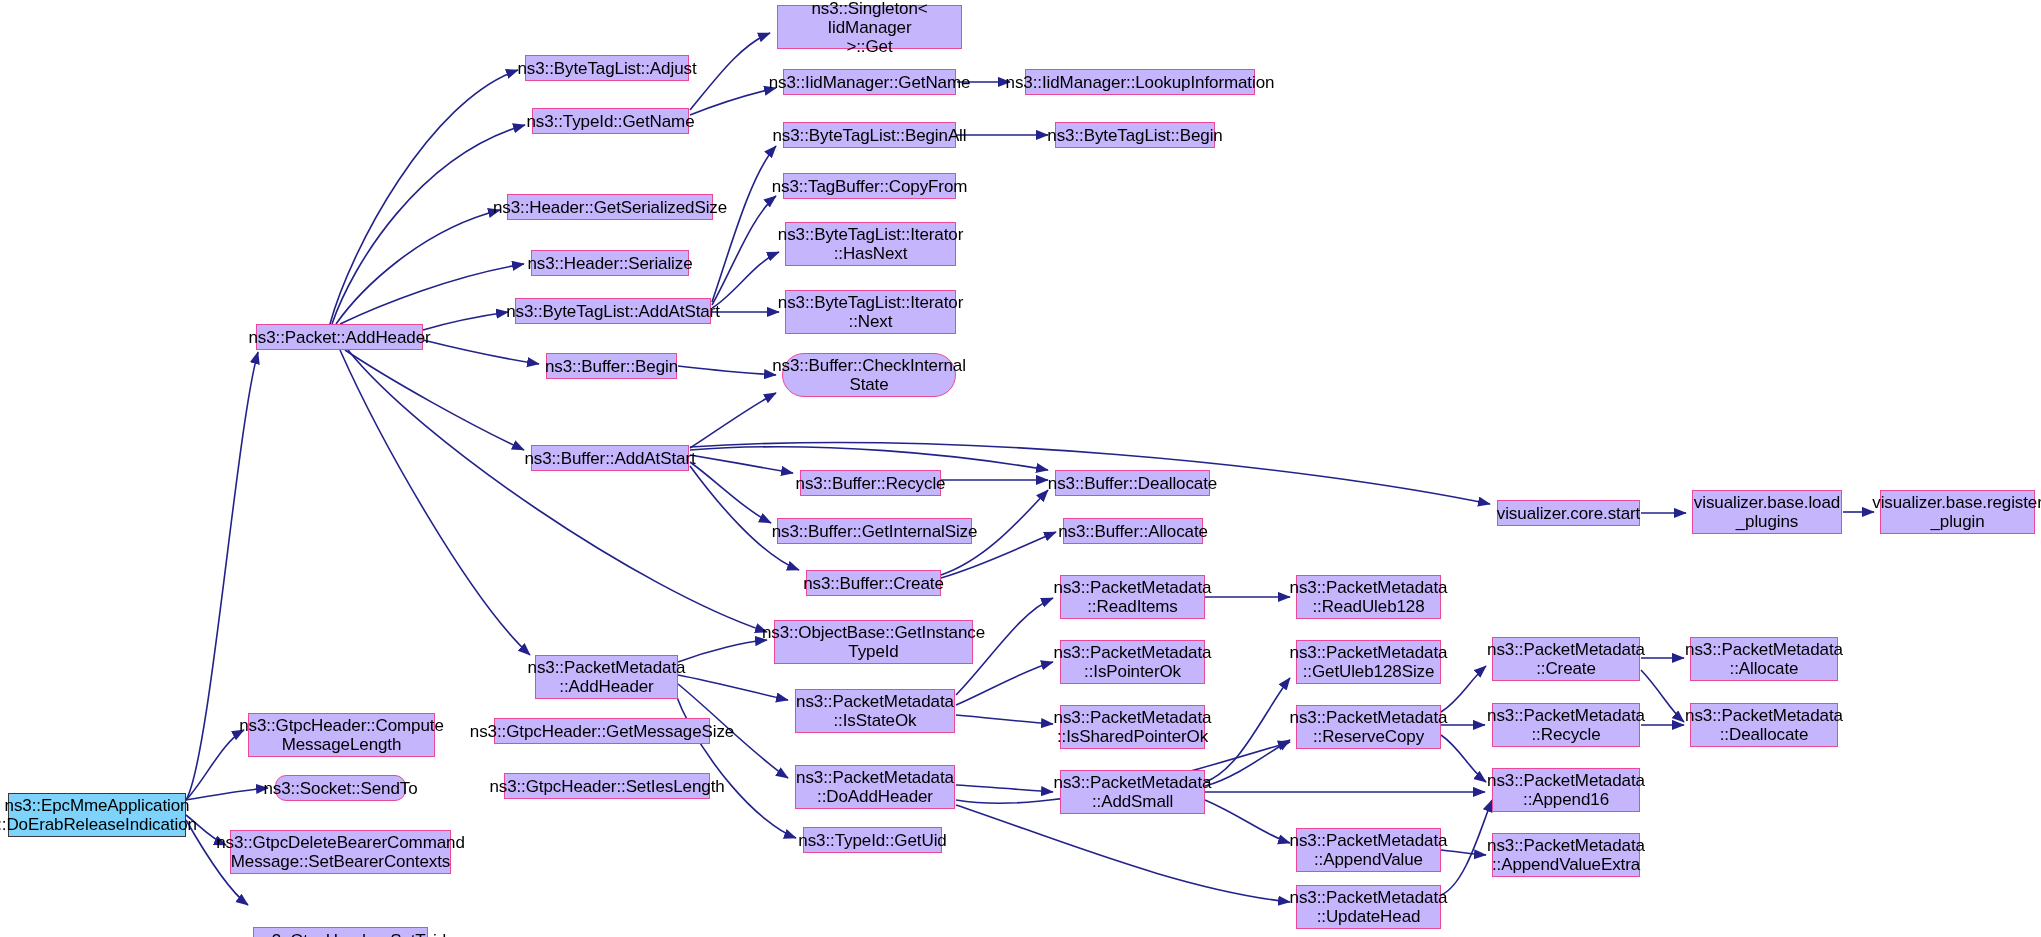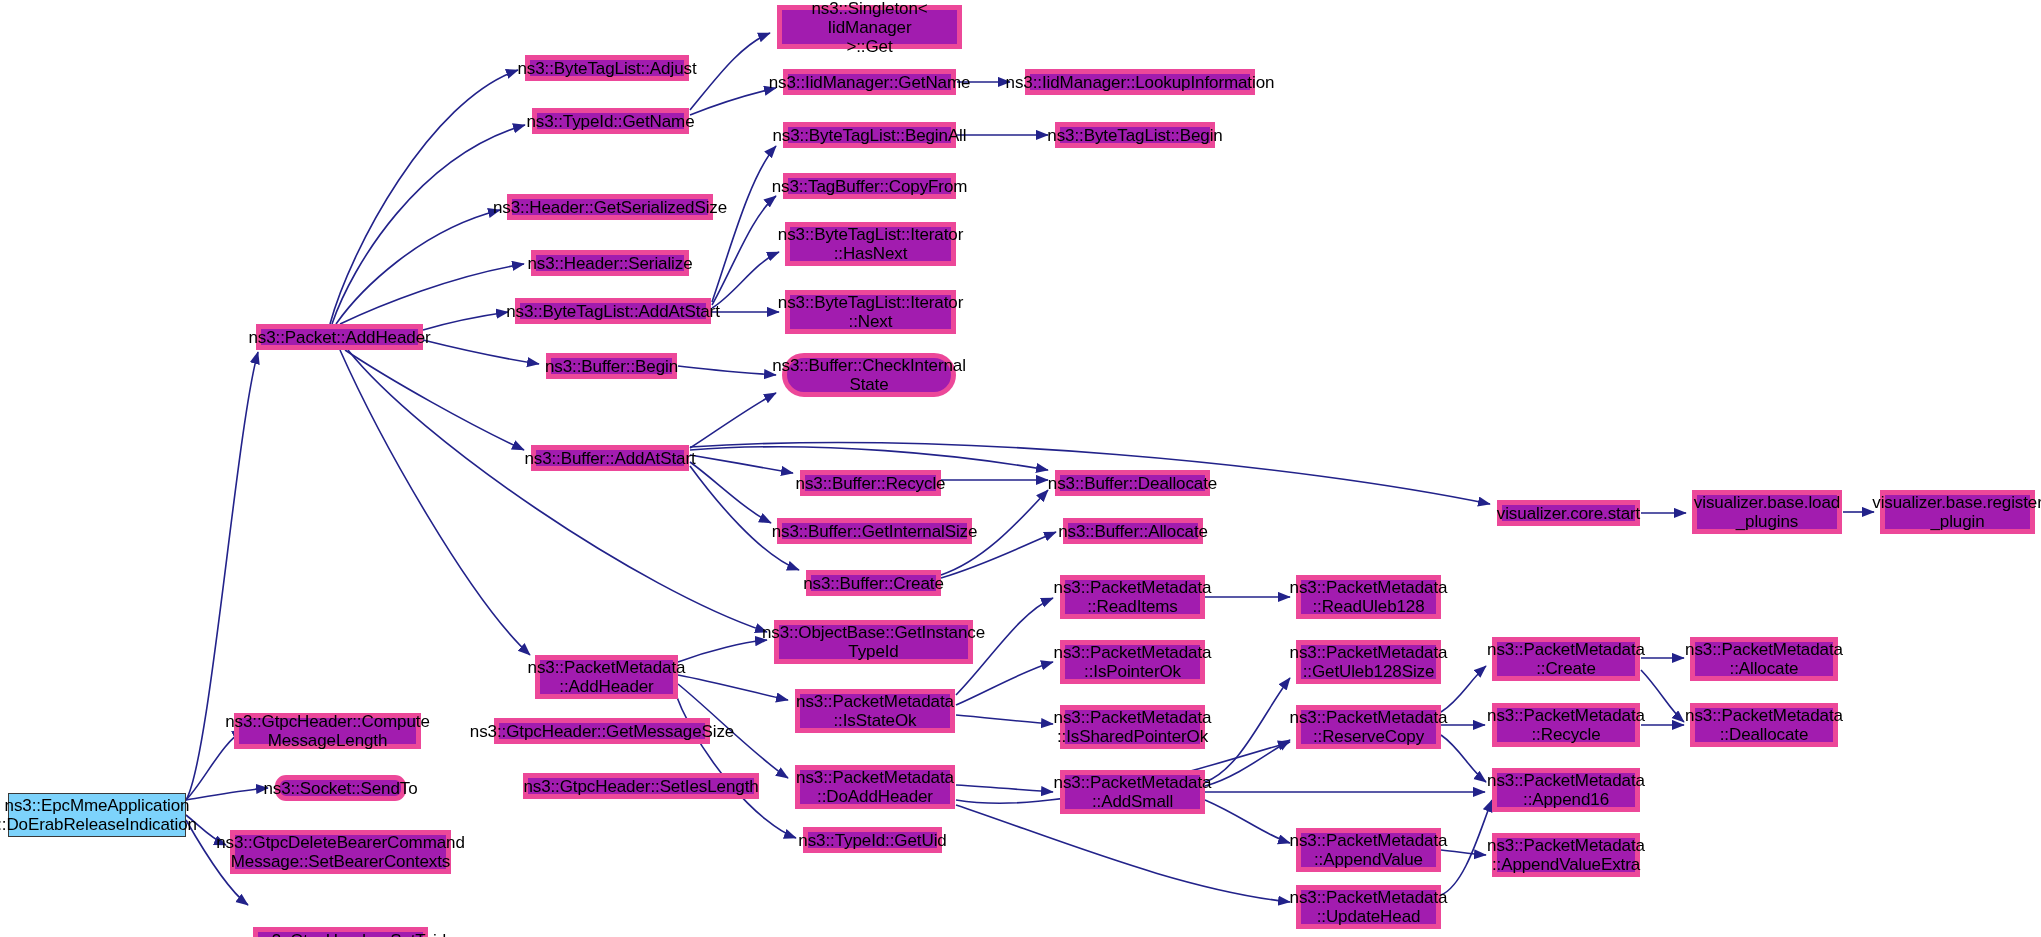"ns3::Singleton< IidManager" .node { background: #a21caf -> #c4b5fd; border: 5px solid #ec4899 -> 1px solid #ec4899 }
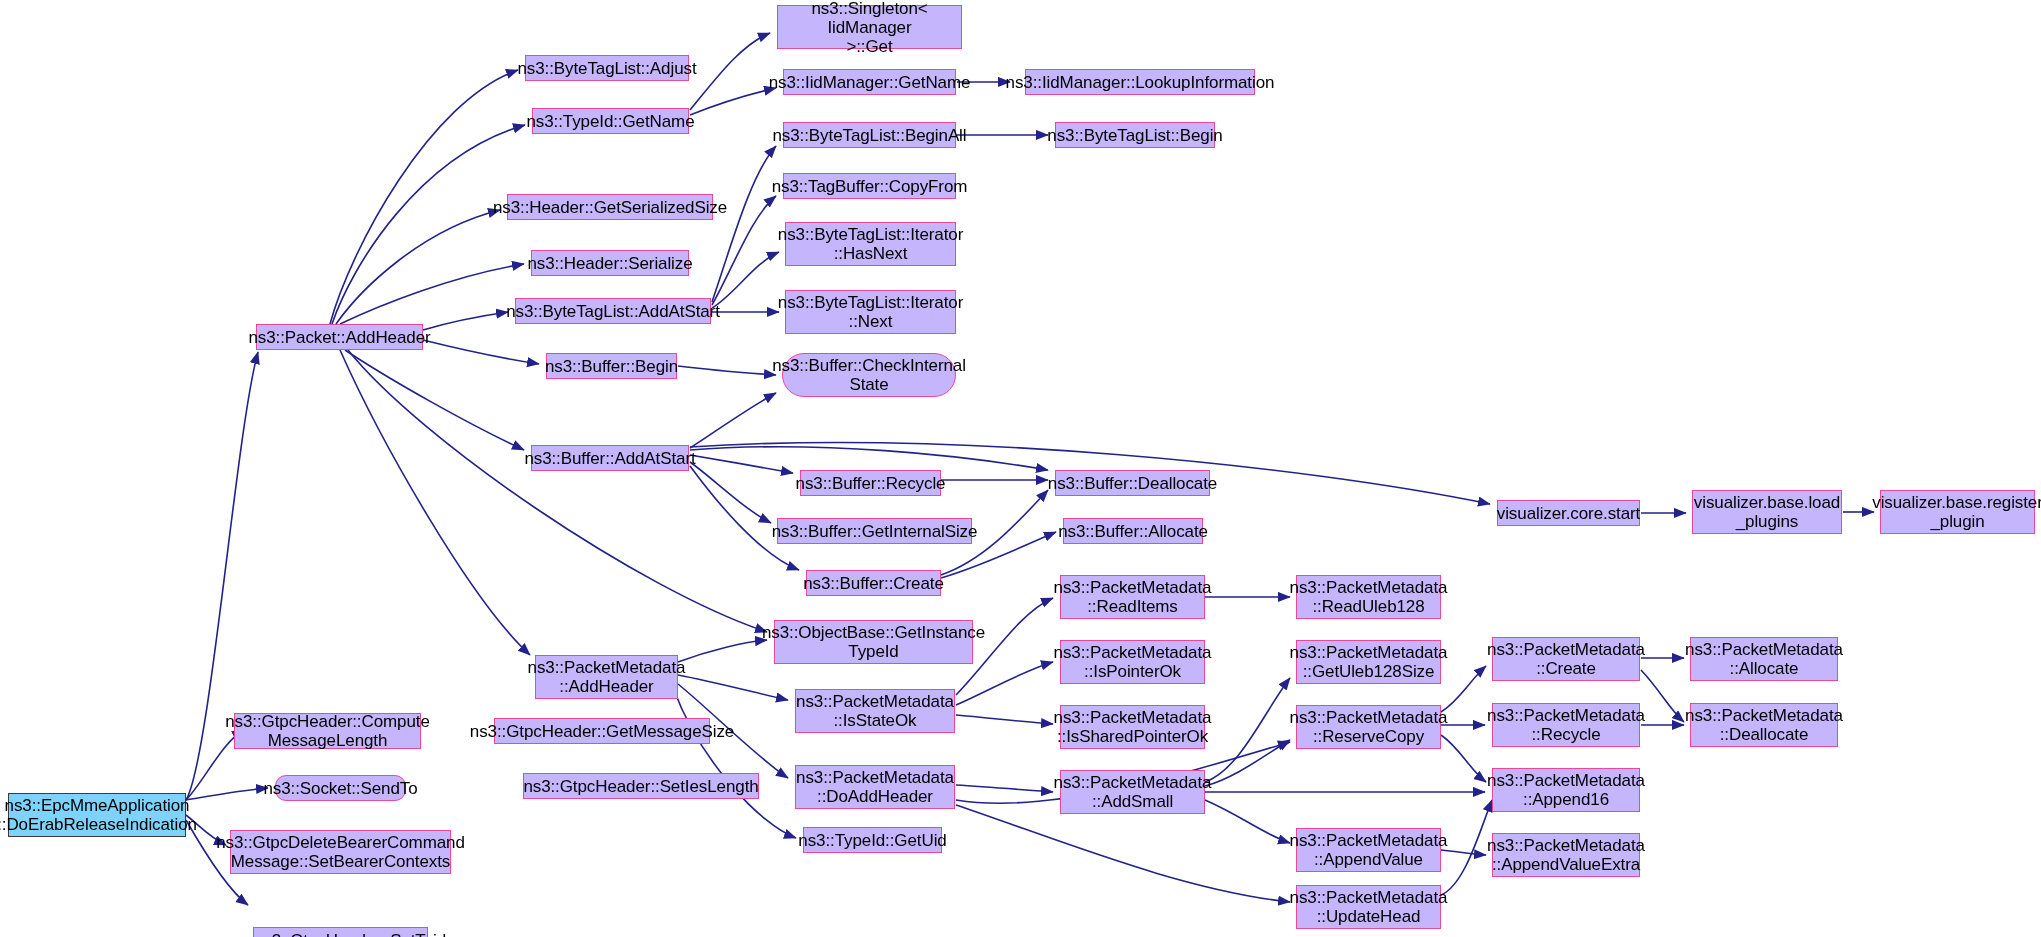"ns3::GtpcHeader::Compute" div.node { height: 36px -> 44px; left: 234px -> 248px }
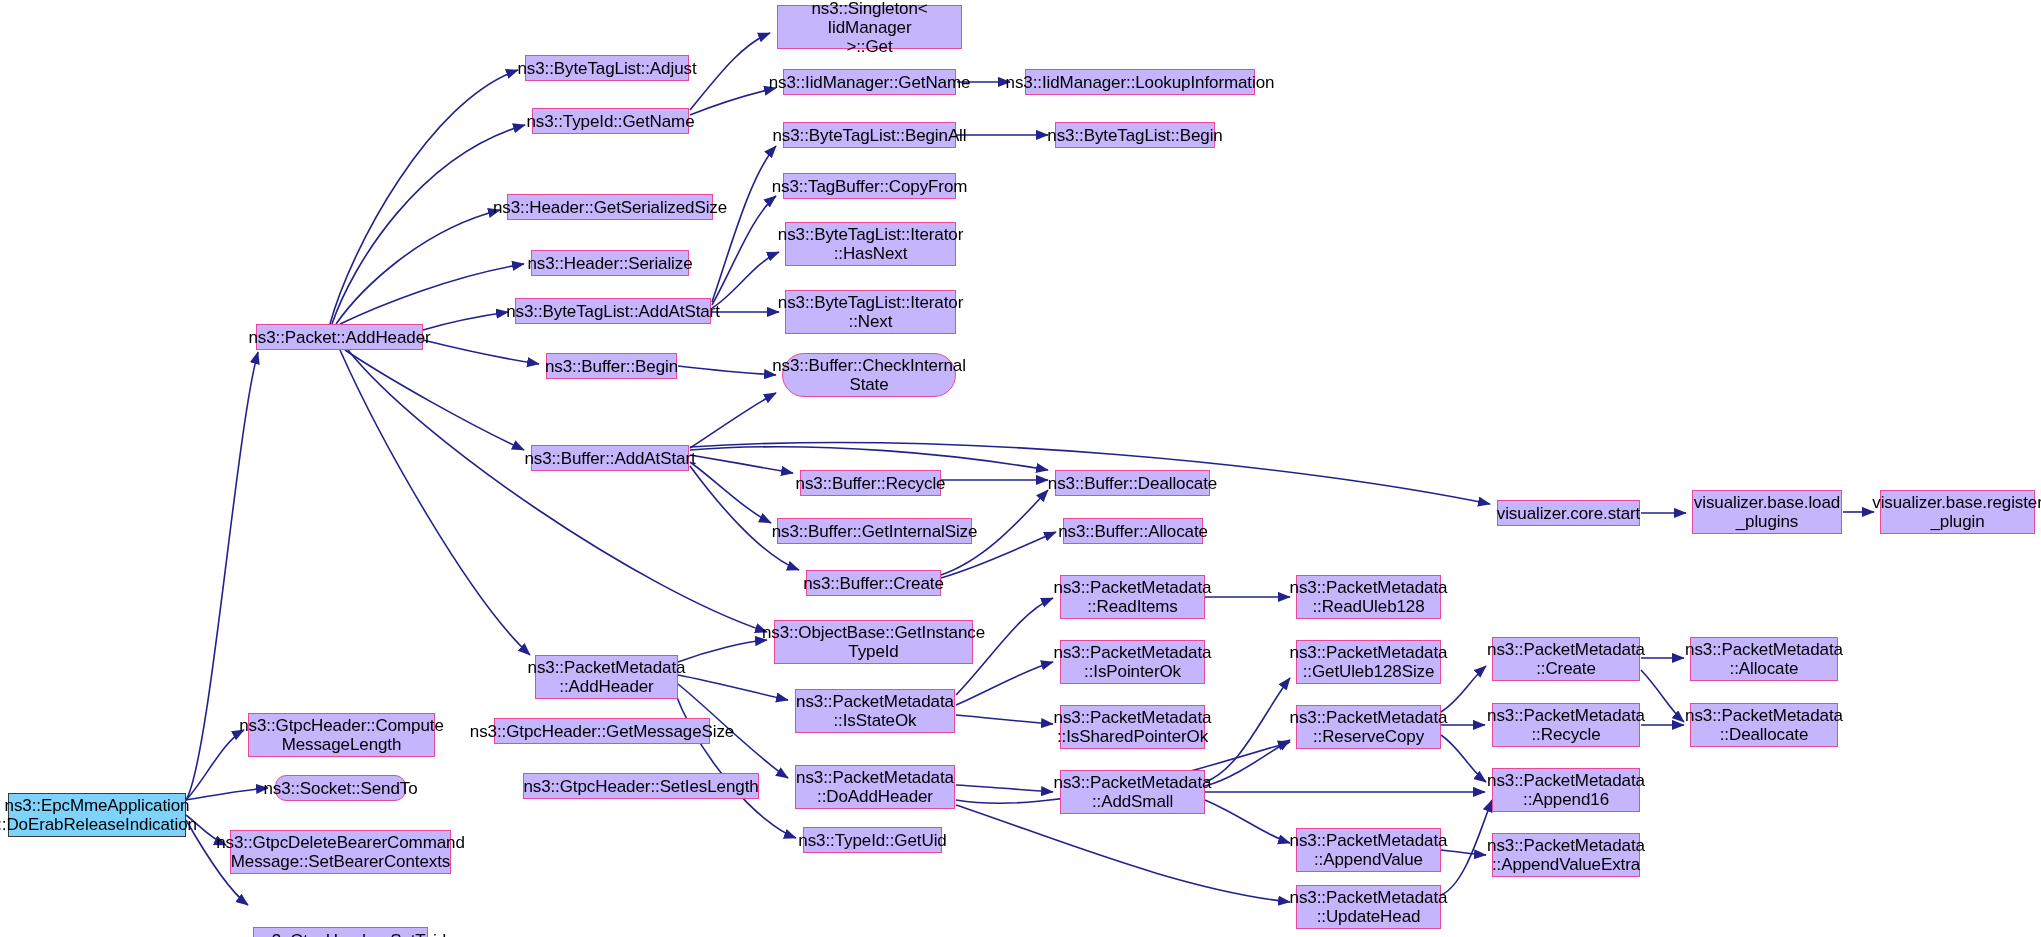"ns3::GtpcHeader::SetIesLength" div.node { margin-left: 19px -> none; width: 236px -> 206px }
